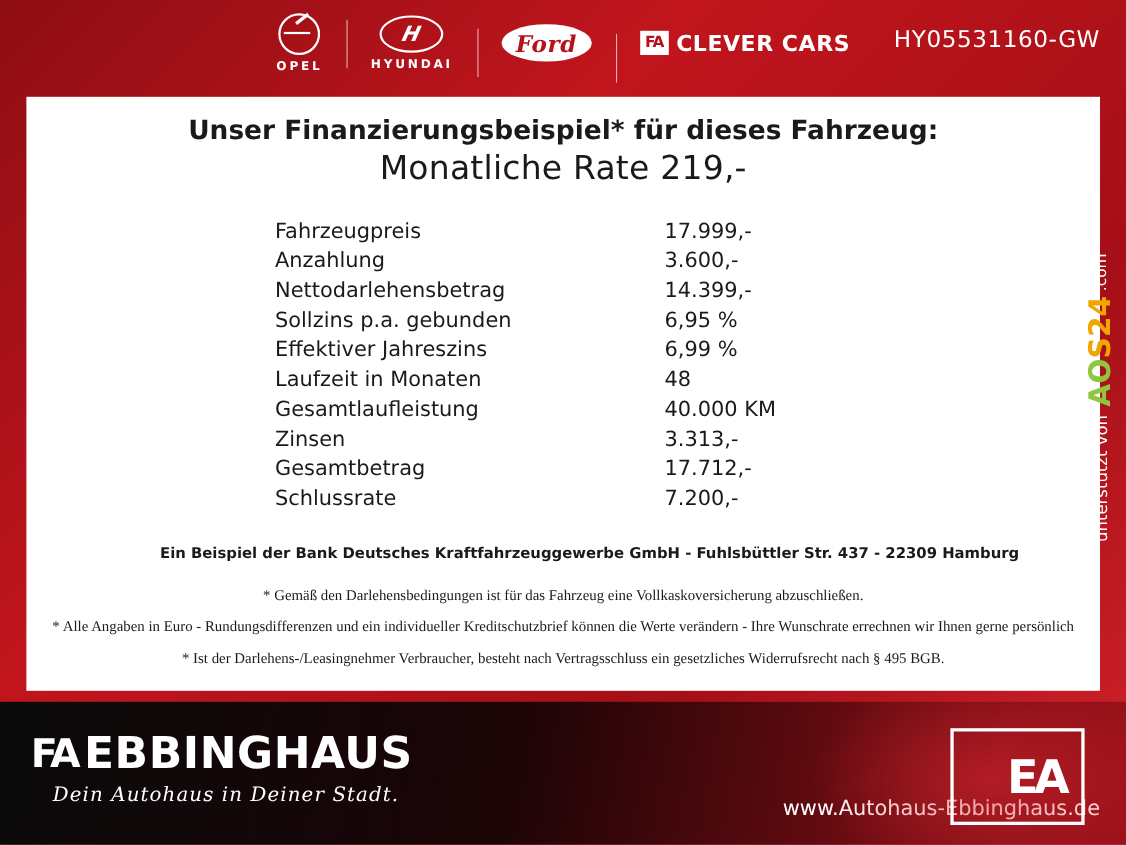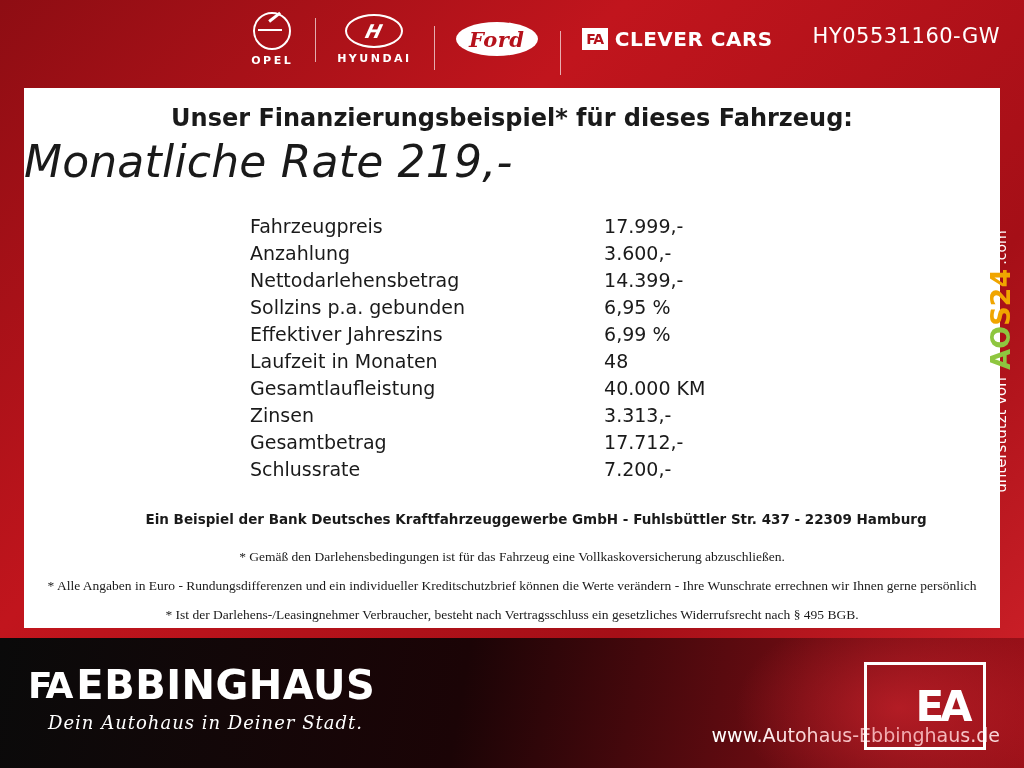"Monatliche Rate 219,-" .title-2 { font-size: 44px -> 30px; font-style: italic -> none; text-align: left -> center }
